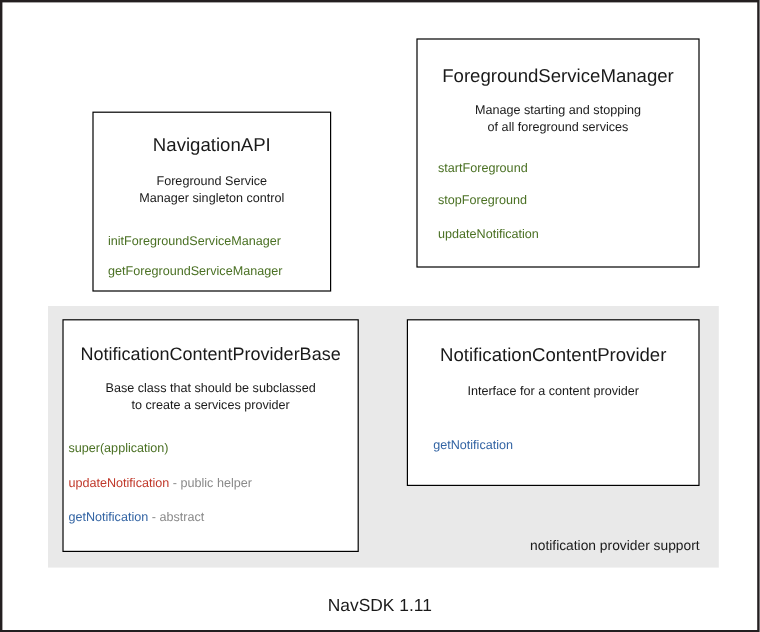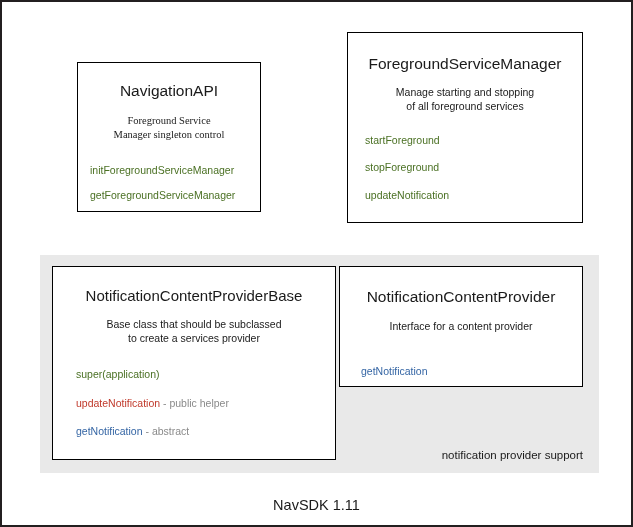"NavigationAPI" #box-navigation-api { top: 60px -> 91px; width: 184px -> 199px }
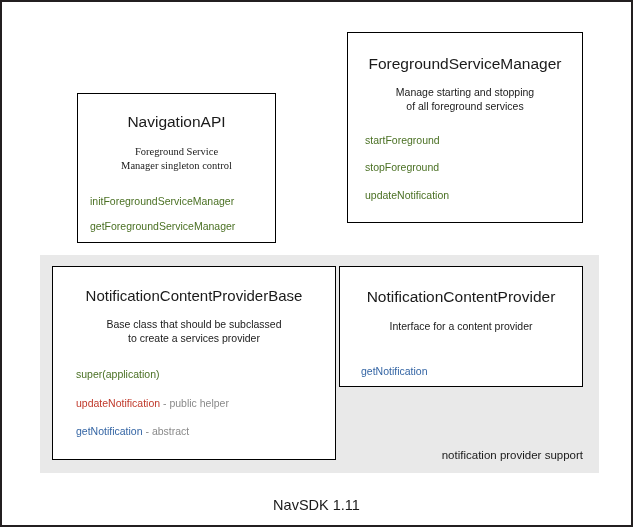"Foreground Service" #box-navigation-api .class-desc { font-family: Liberation Serif, serif -> none }
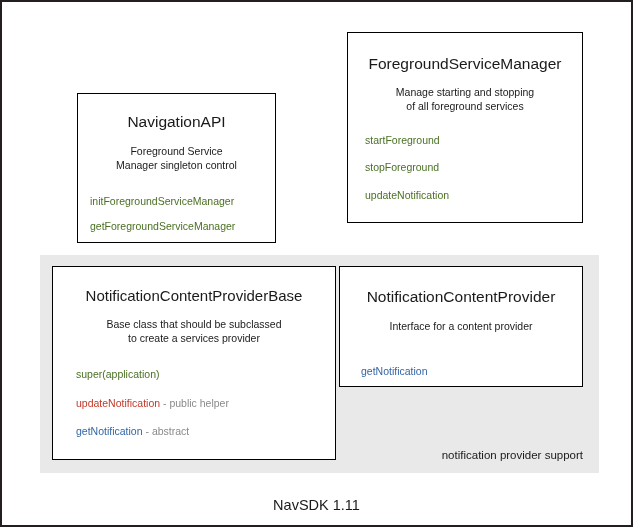"NotificationContentProviderBase" #box-notification-content-provider-base { width: 284px -> 247px }
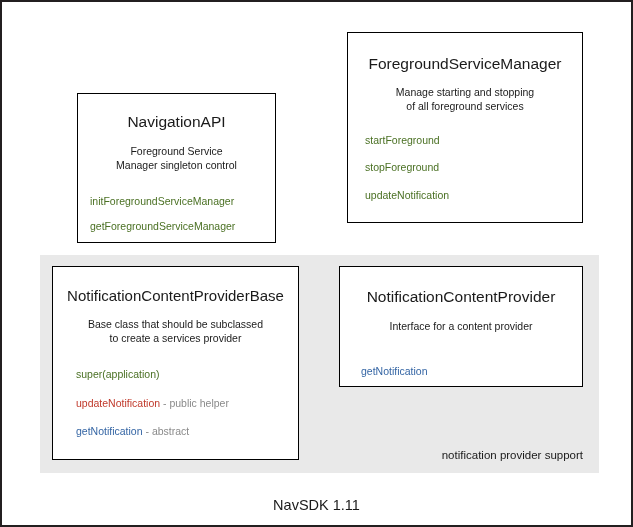"NotificationContentProvider" #box-notification-content-provider { height: 121px -> 139px }
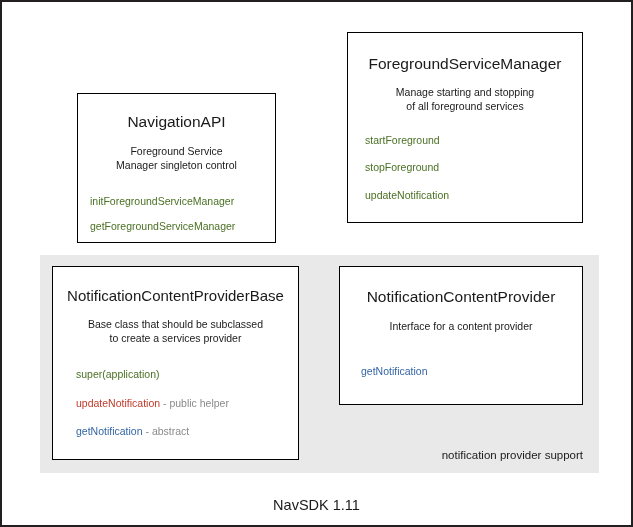"super(application)" #box-notification-content-provider-base .member-list { padding-left: 23px -> 4px }
